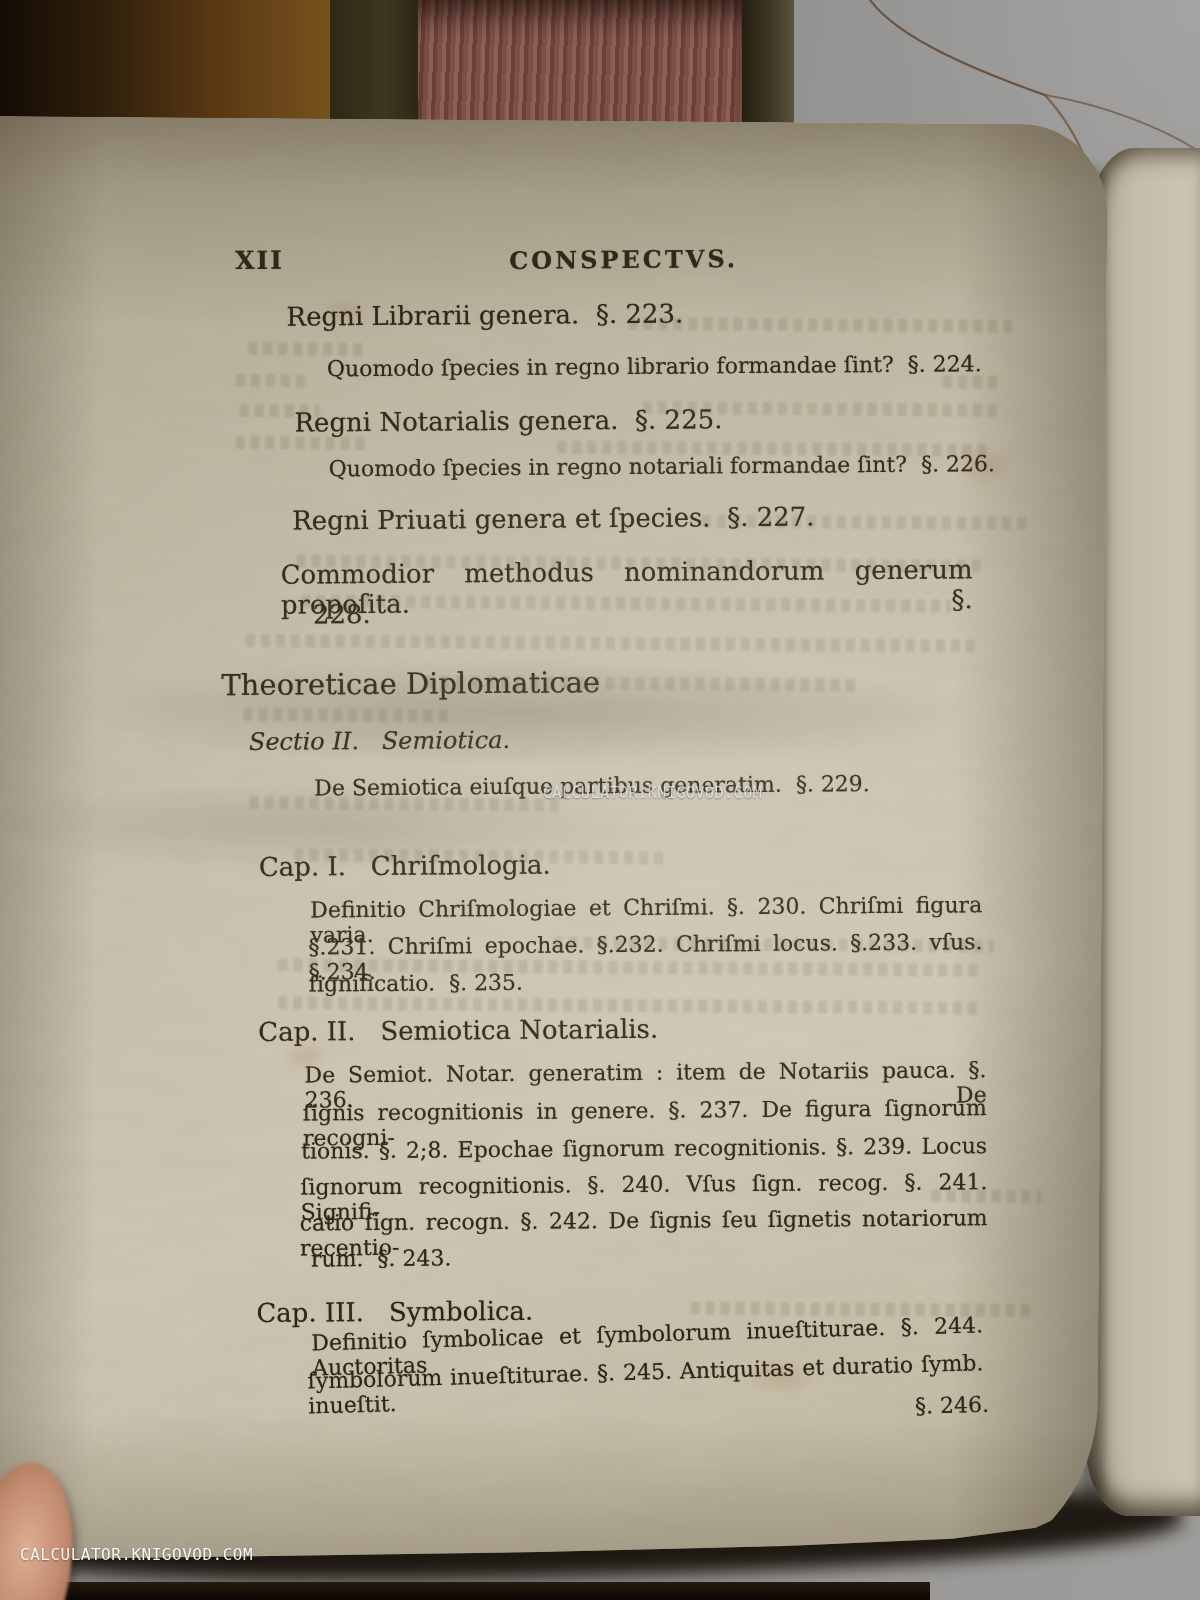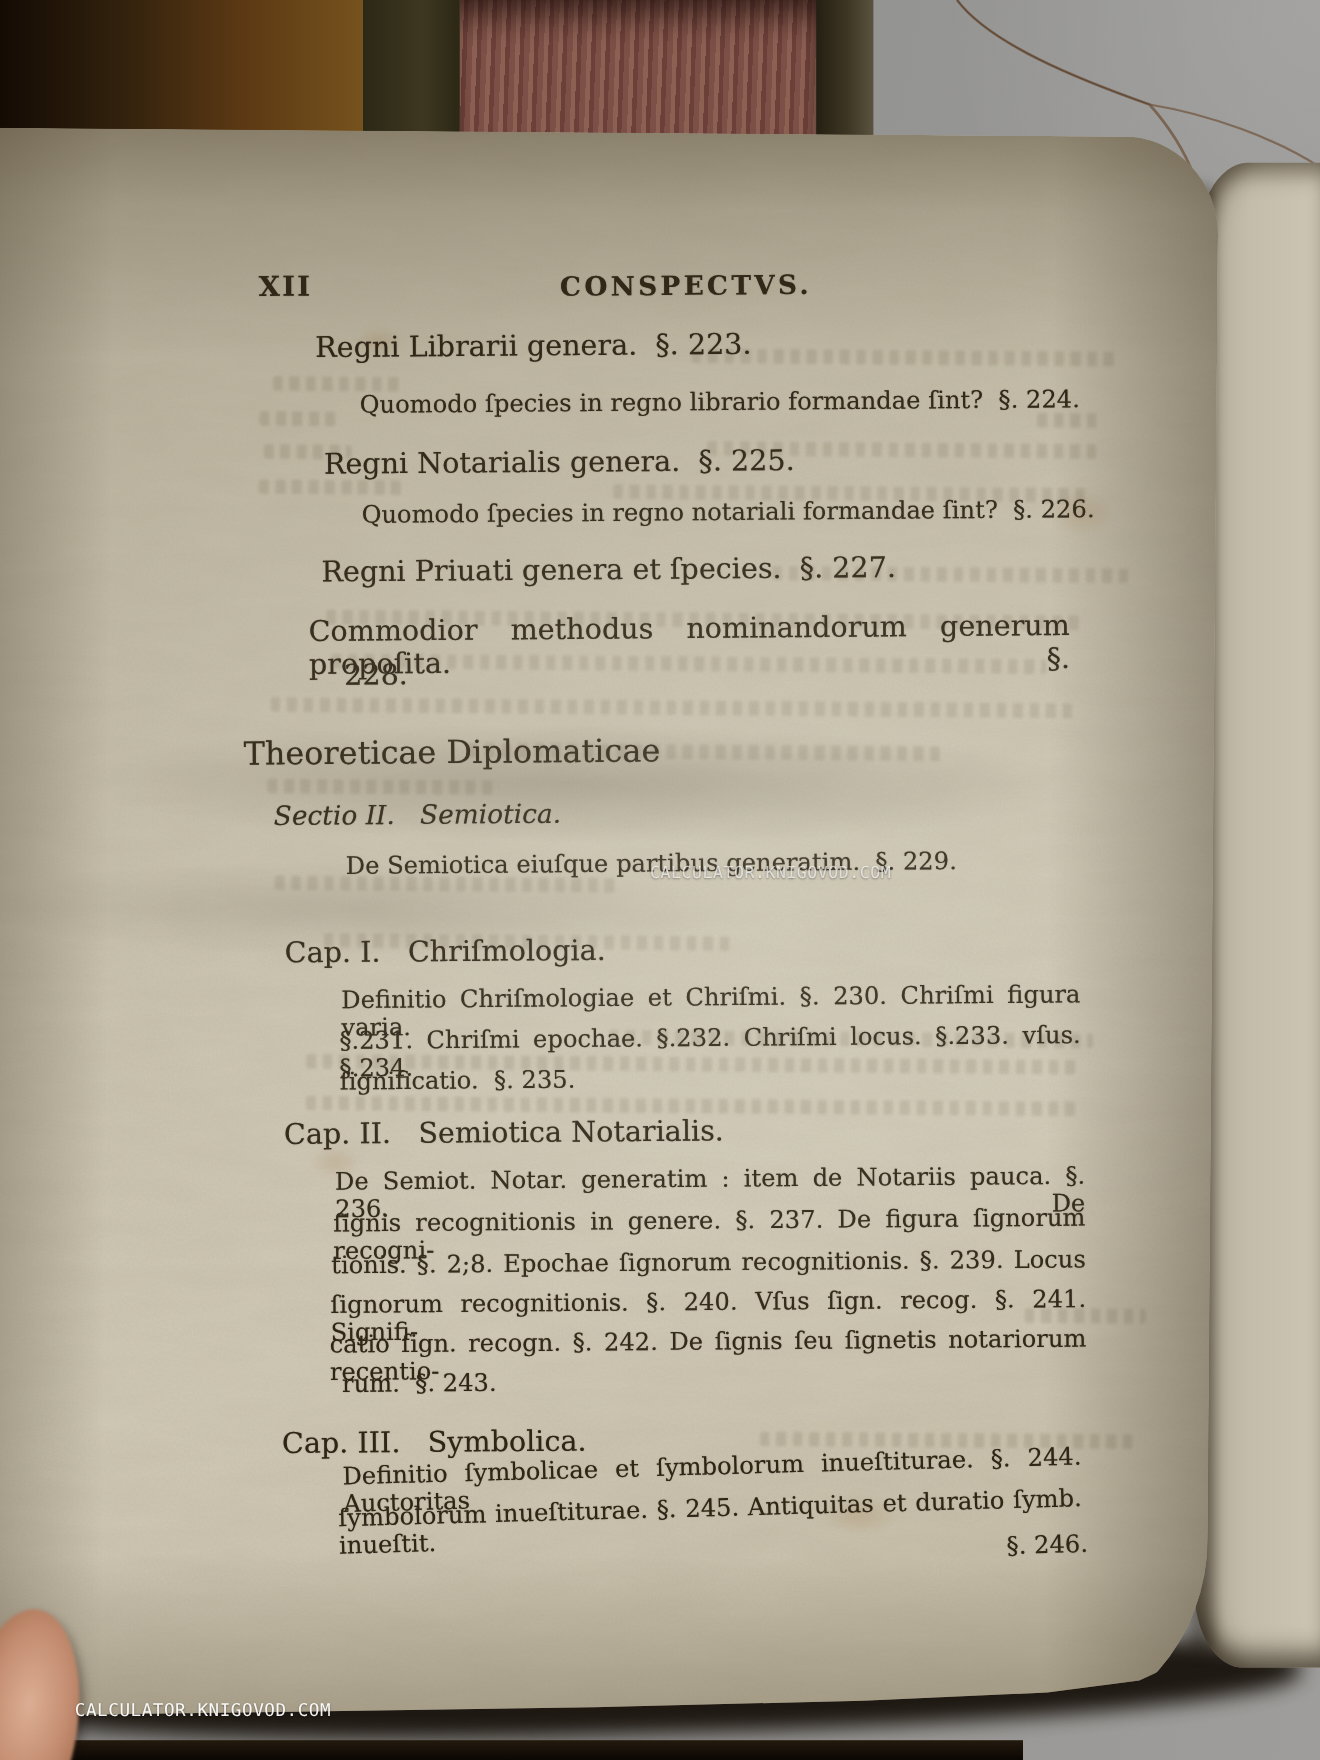"CALCULATOR.KNIGOVOD.COM" .wm { margin-left: 48px -> none }
